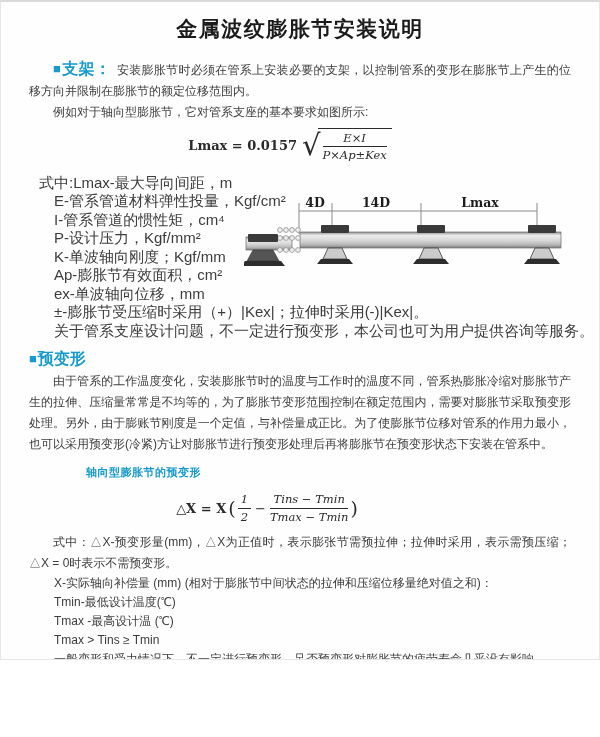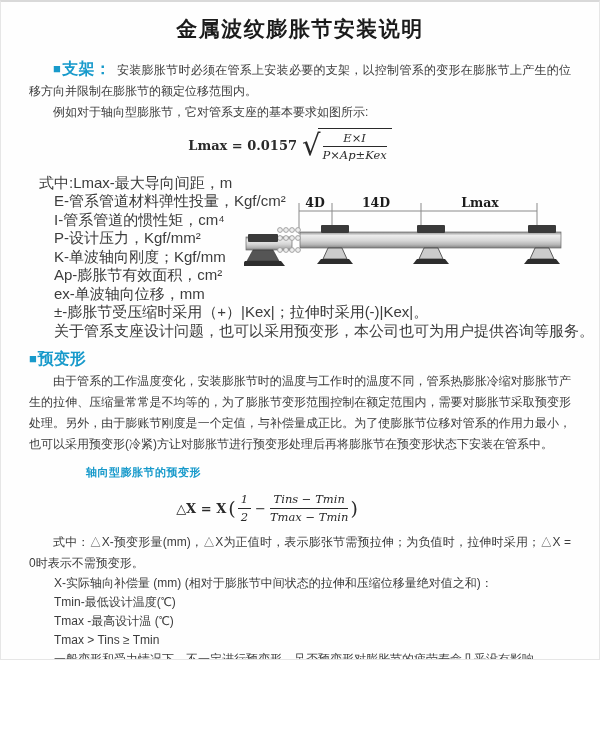"关于管系支座设计问题，也可以采用预变形，本公司也可为用户提供咨询等服务。" div.def { text: 也可以采用 -> 不一定进行 }
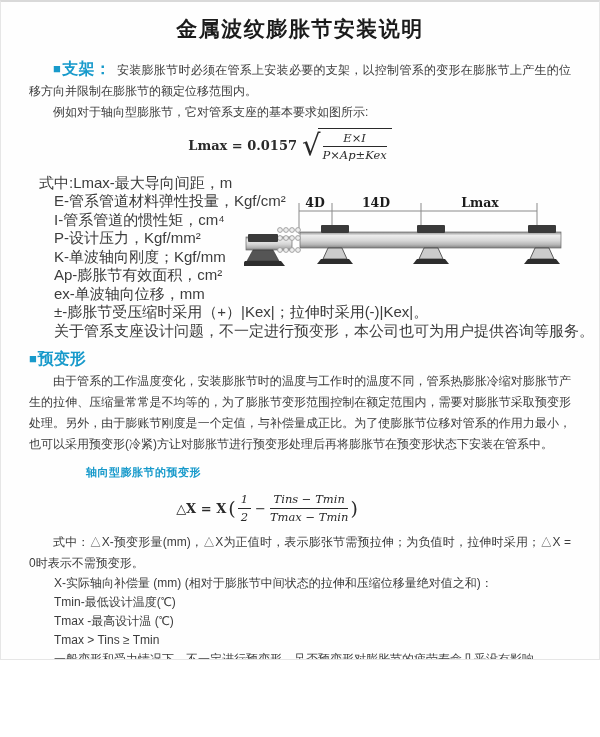"式中：△X-预变形量(mm)，△X为正值时，表示膨张节需预拉伸；为负值时，拉伸时" p.para { text: 为负值时，拉伸时采用 -> 拉伸时采用，表示需预压缩 }
